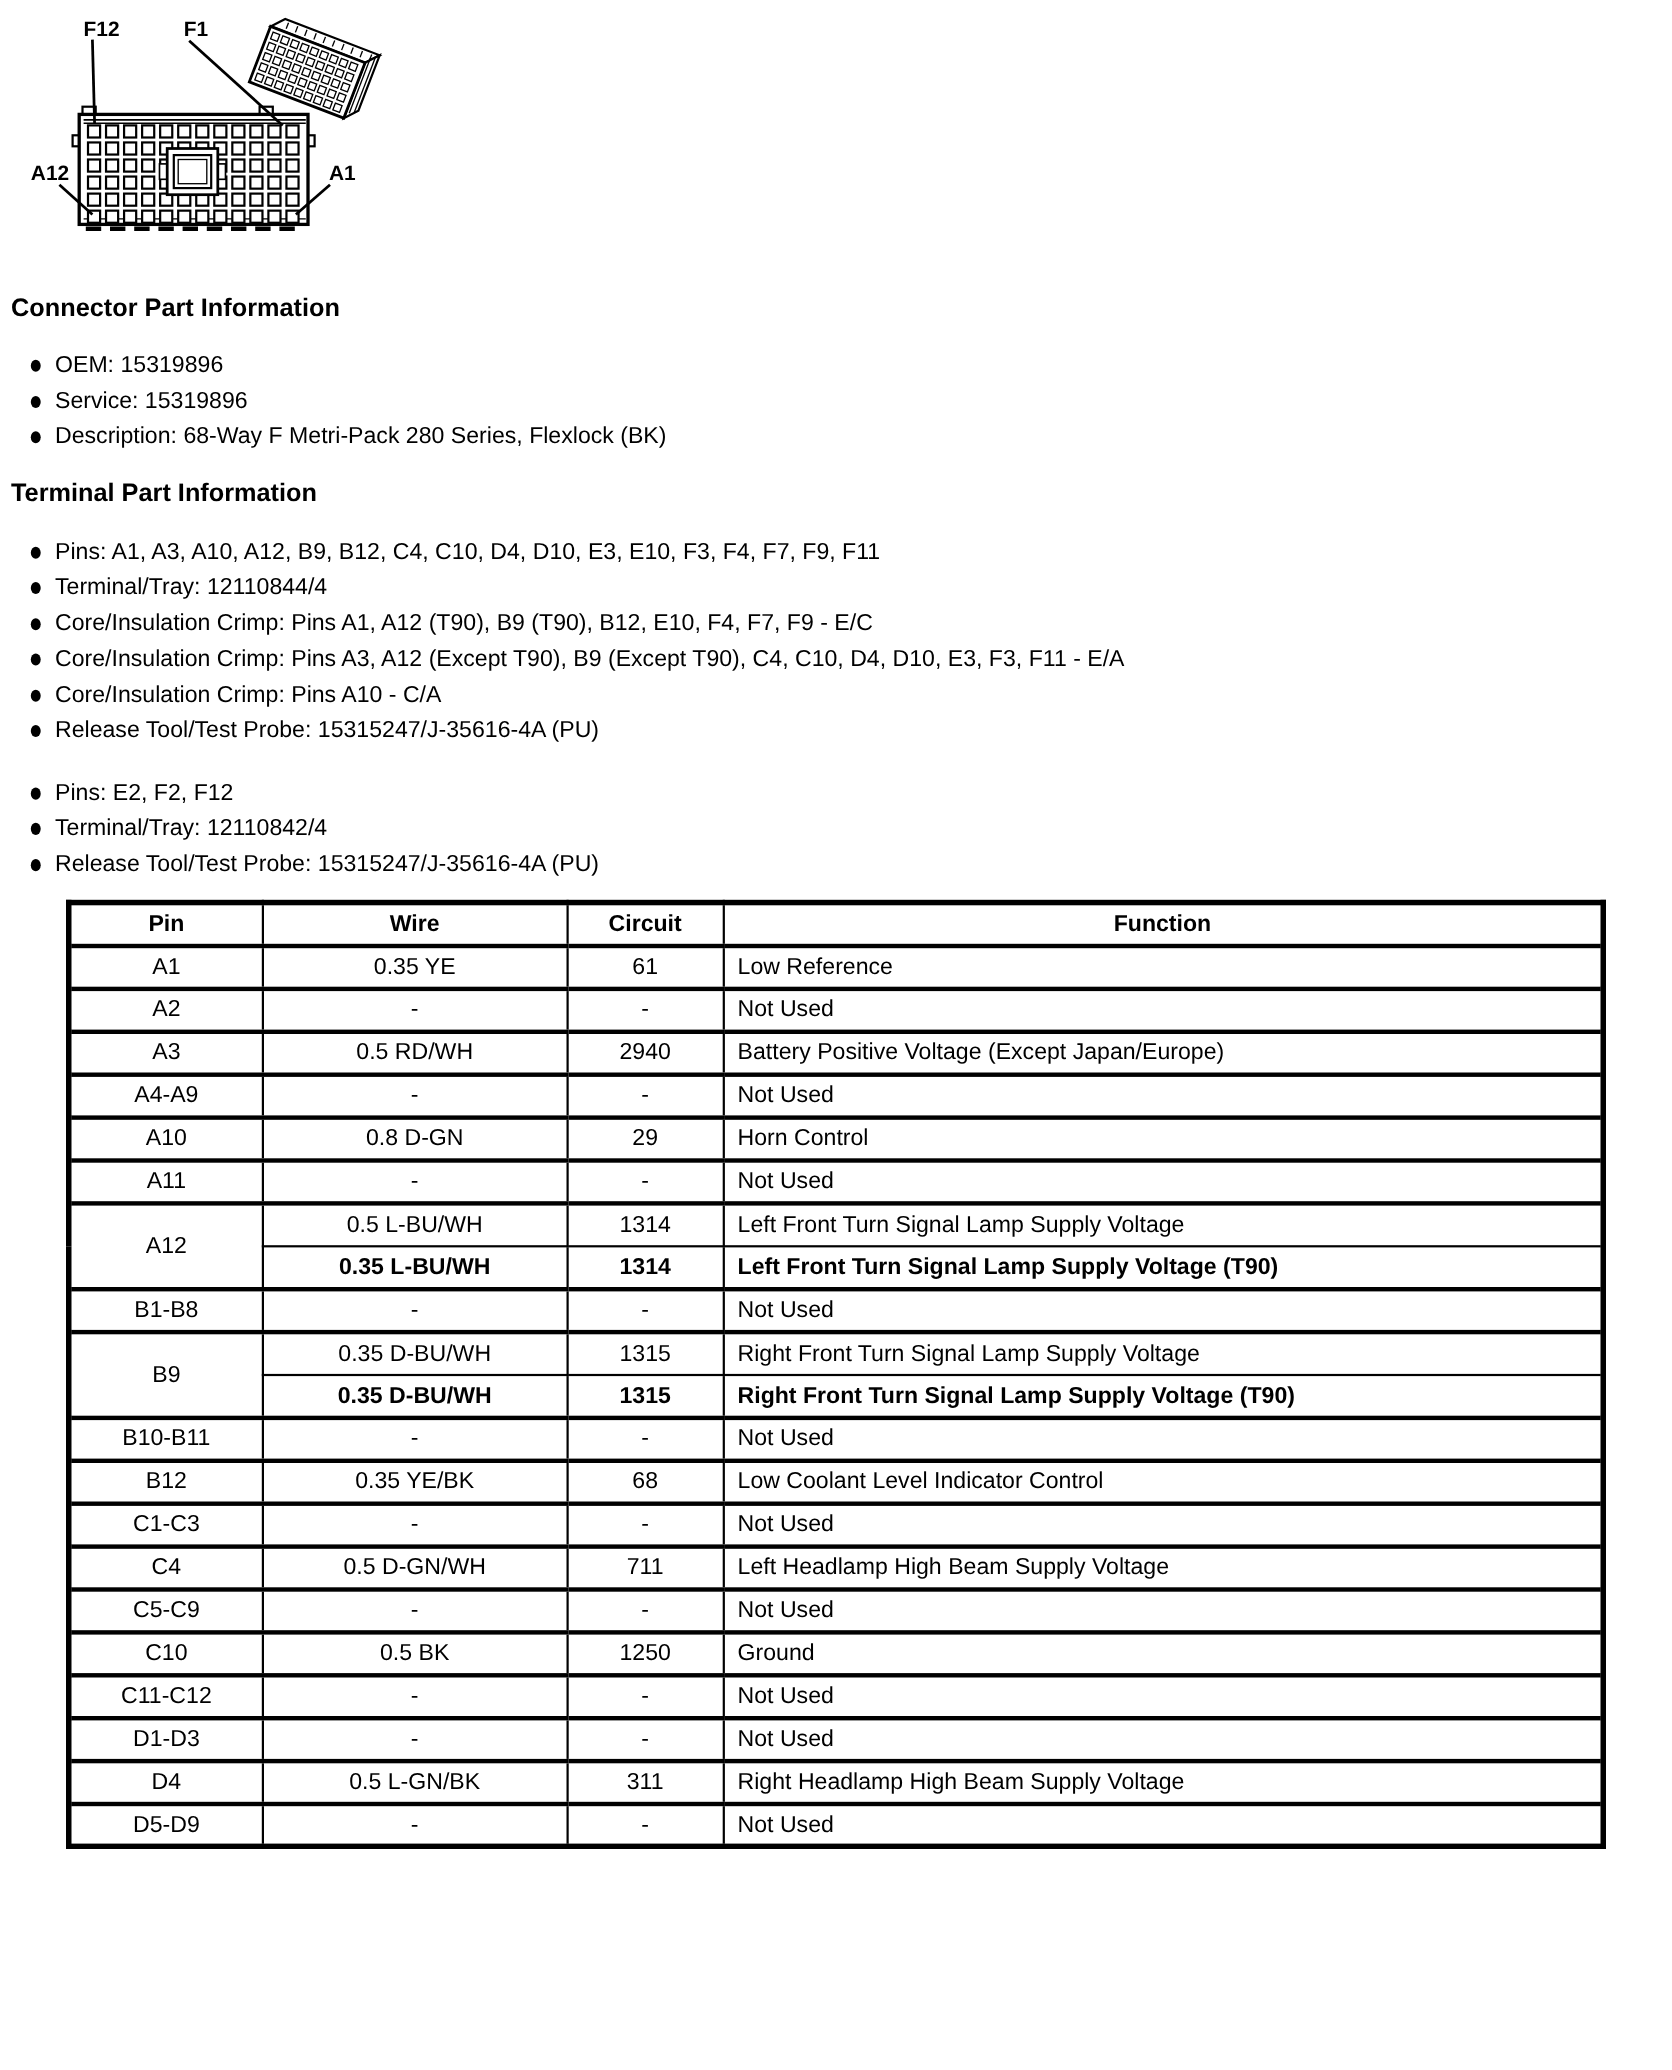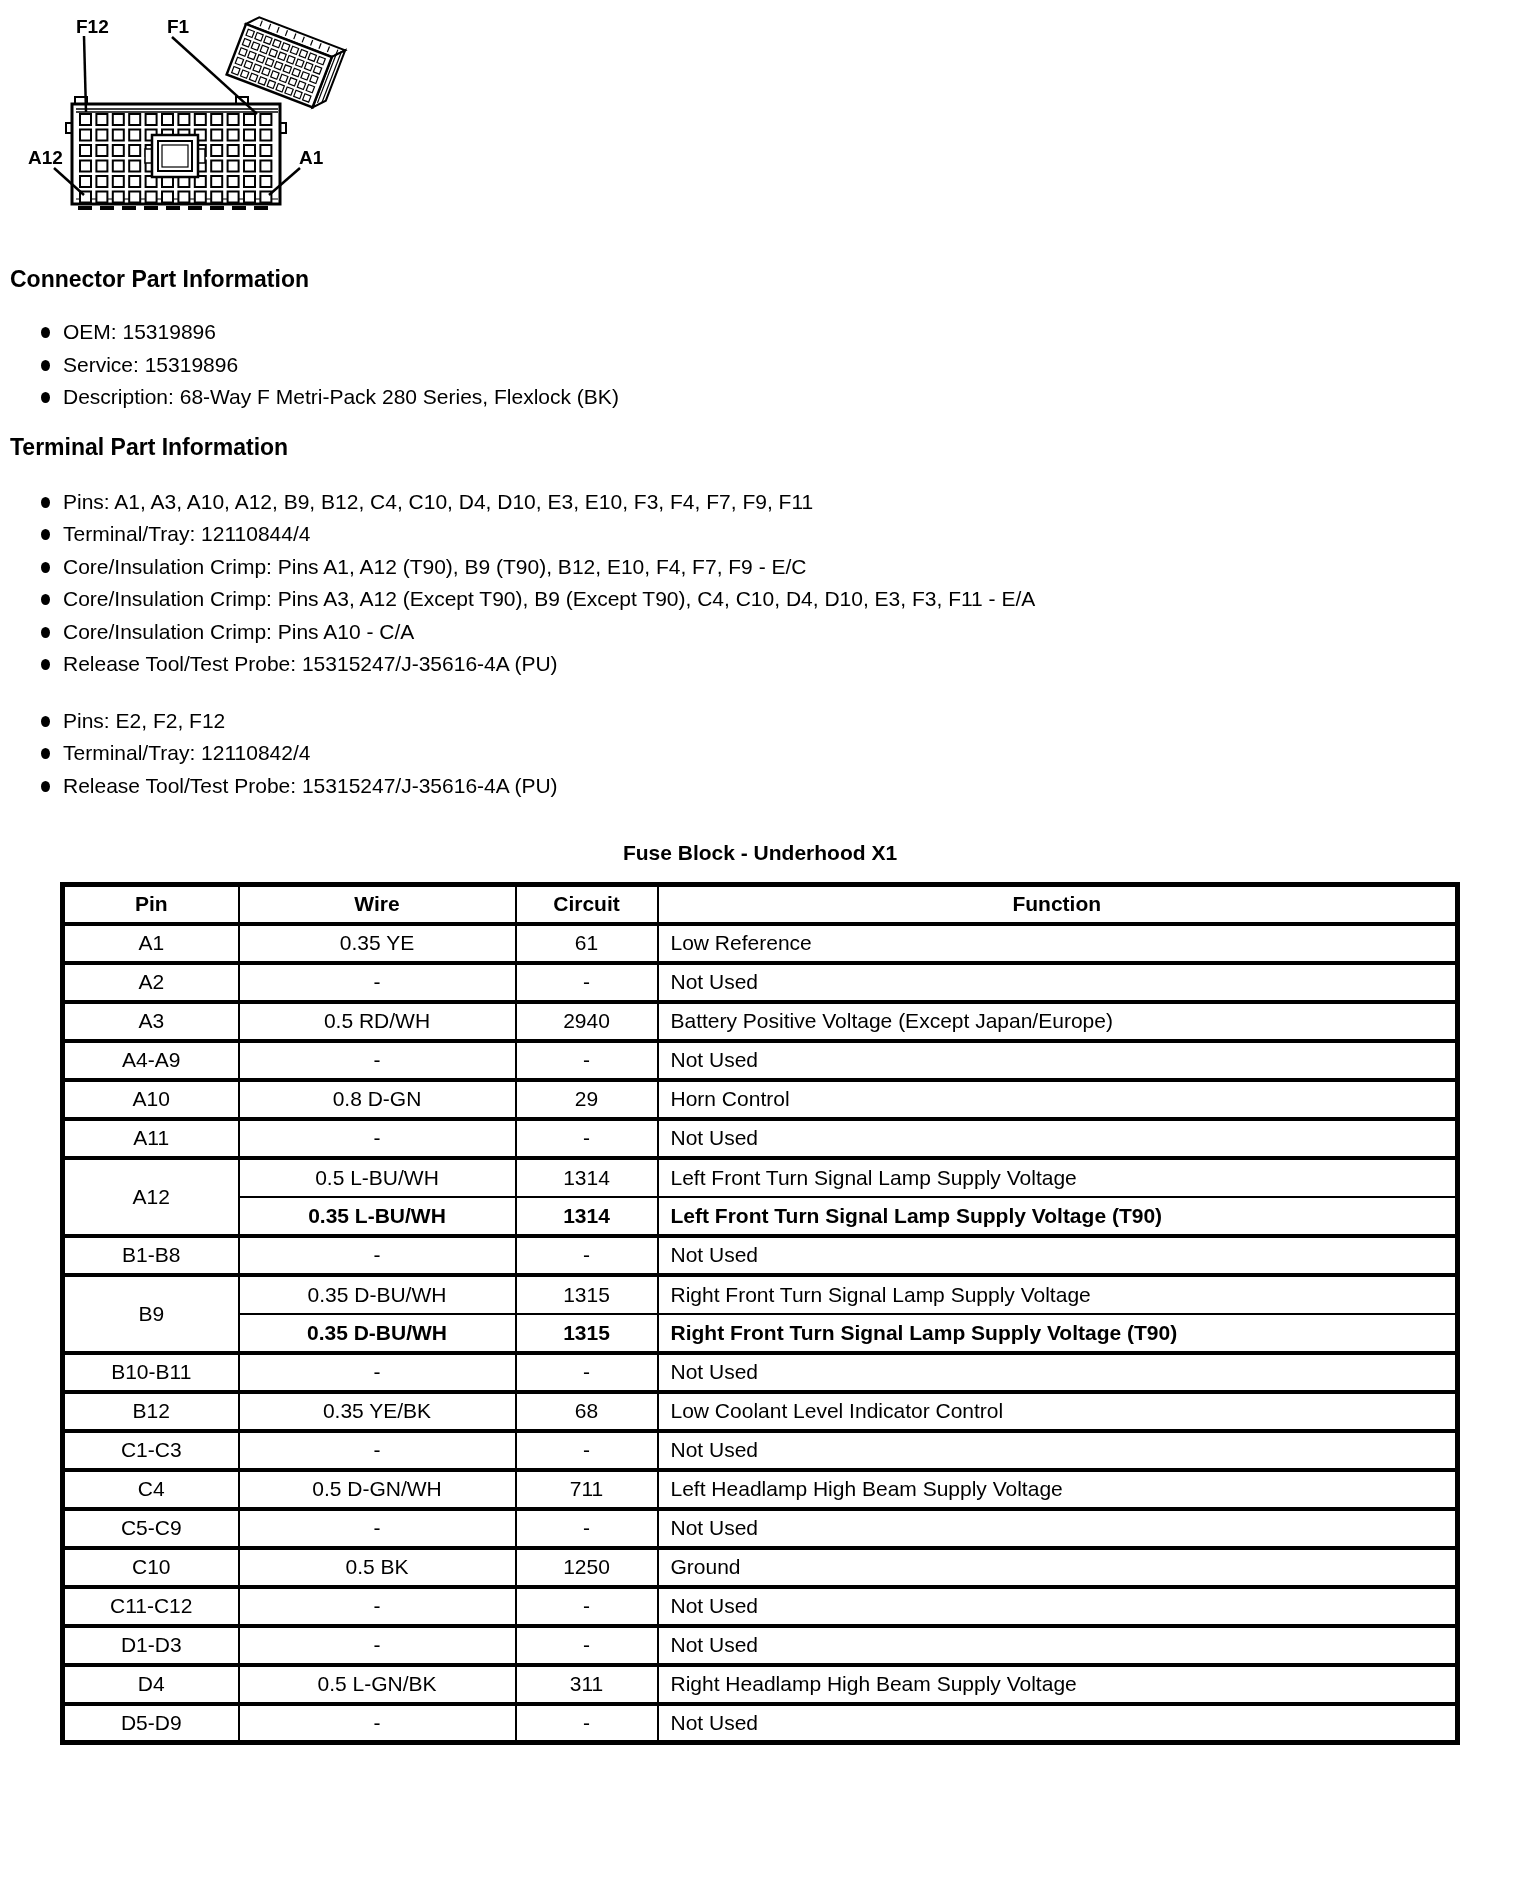"OEM: 15319896" ul.bullets { padding: 0 0 0 39px -> 0 0 0 26px }
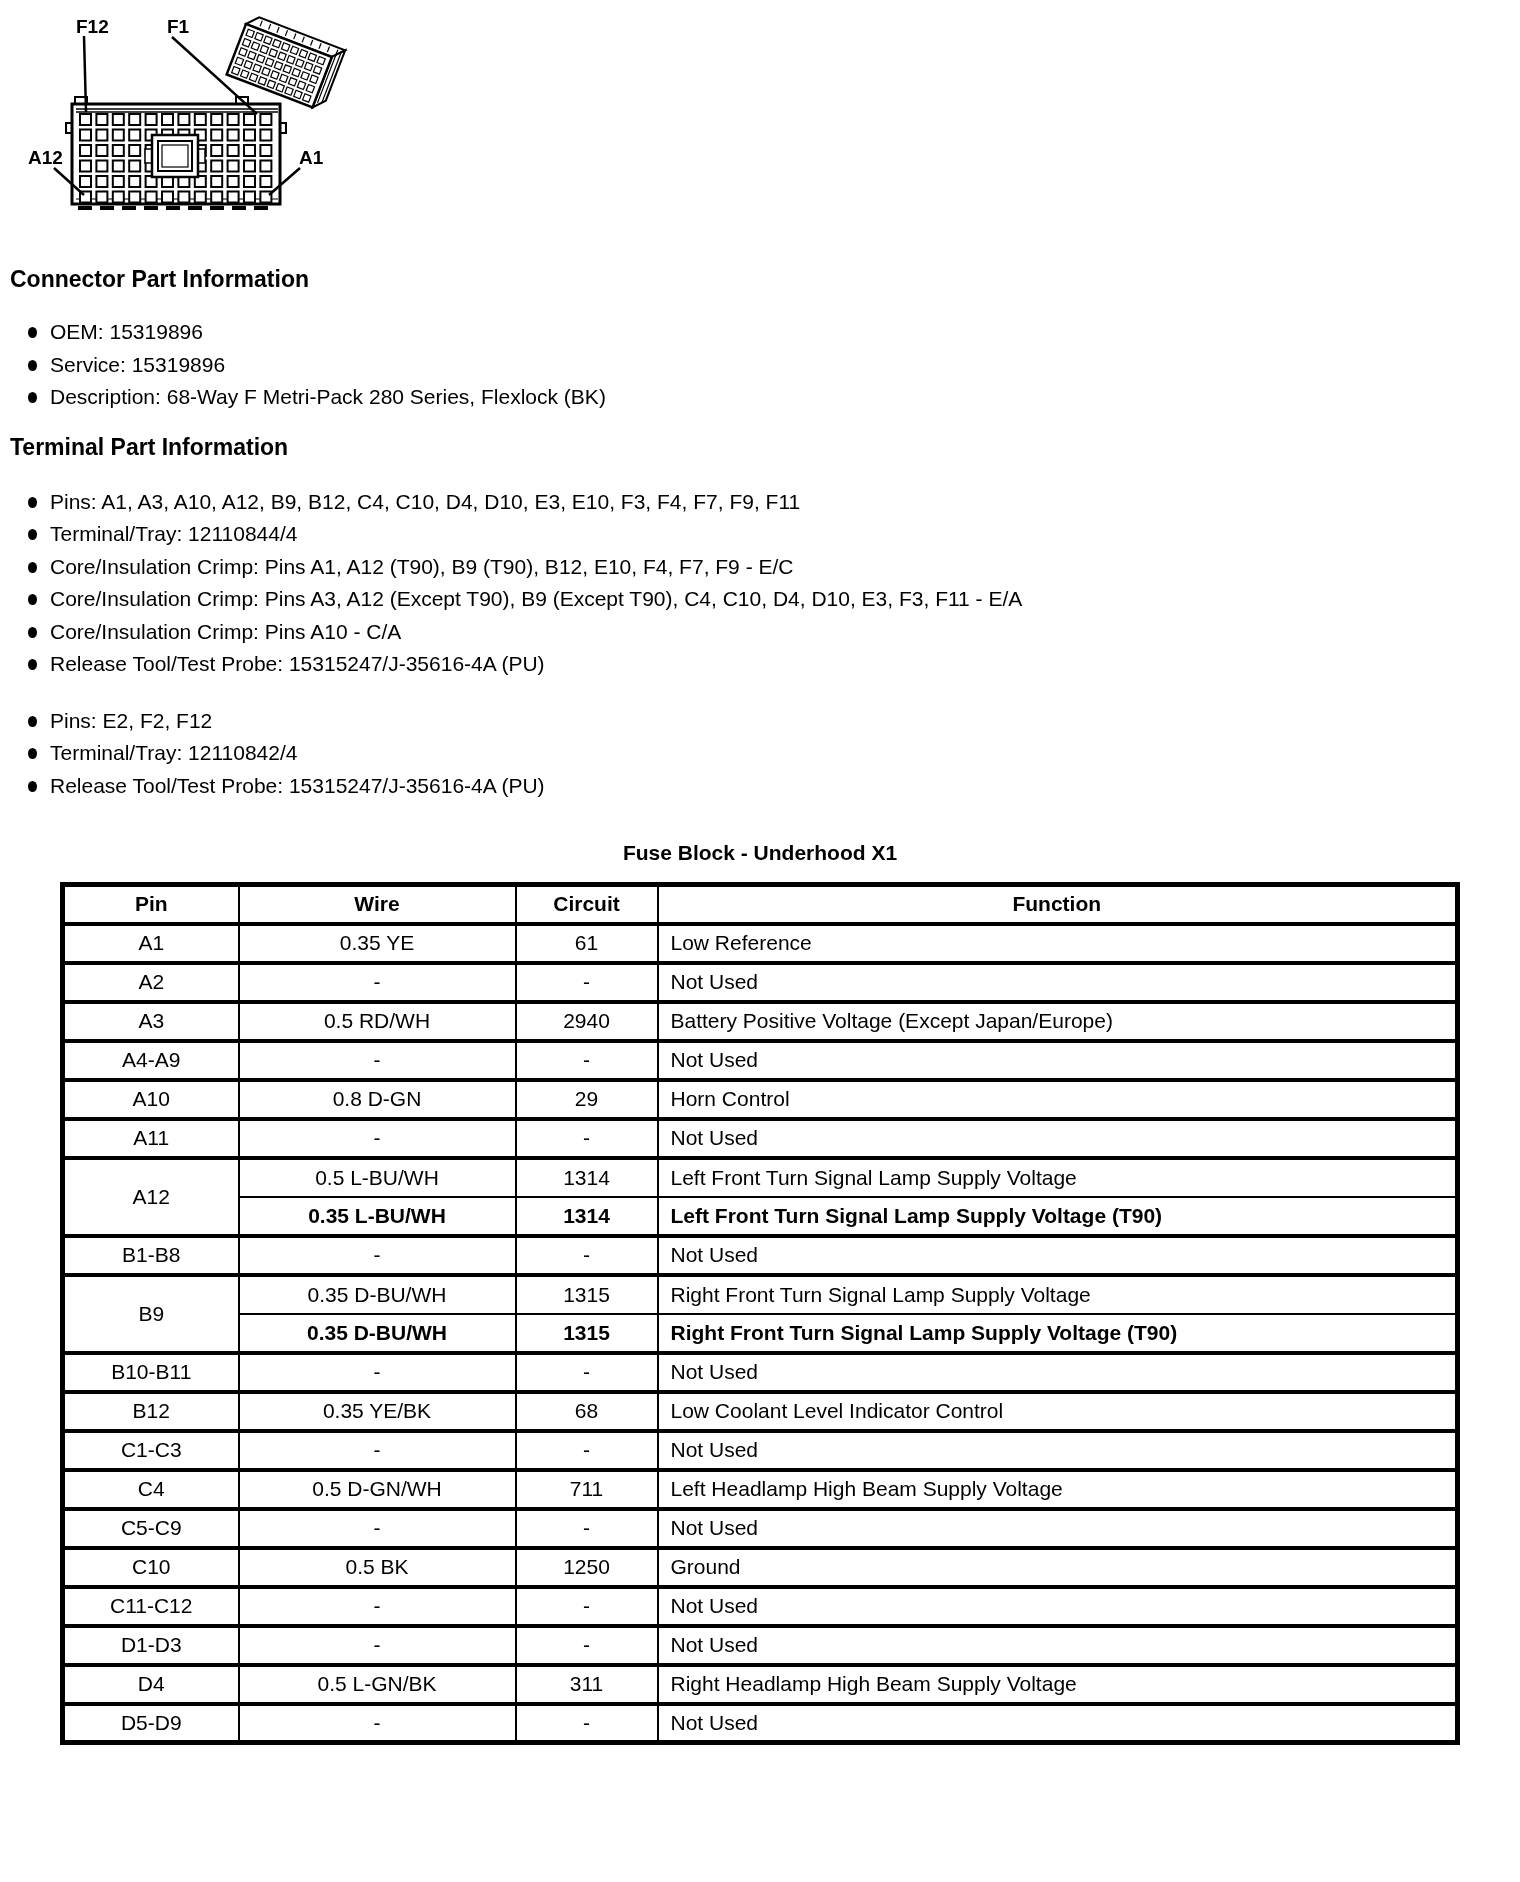"Fuse Block - Underhood X1" div.table-title { html: <div>Fuse Block - Underhood X1</div> -> none }
